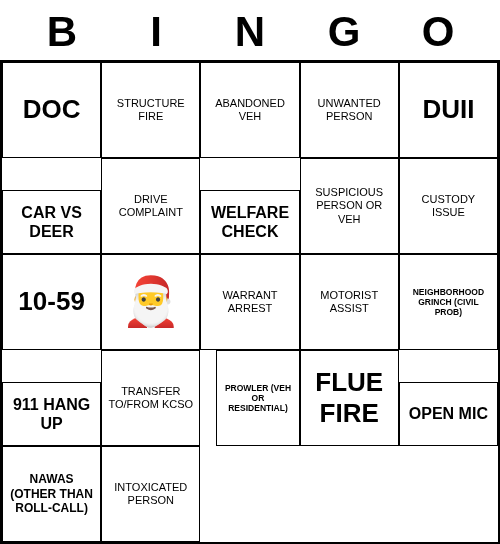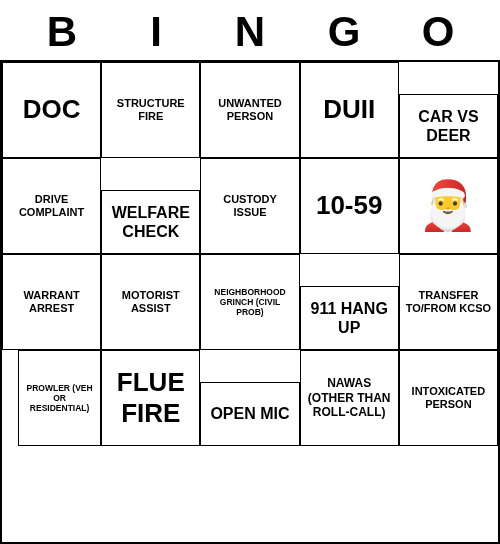"STRUCTURE FIRE" .cell { font-weight: bold -> normal }
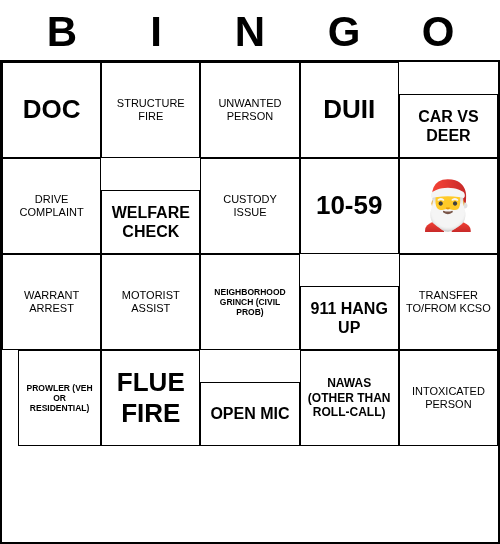"ABANDONED VEH" div.cell { html: none -> <div>ABANDONED VEH</div> }
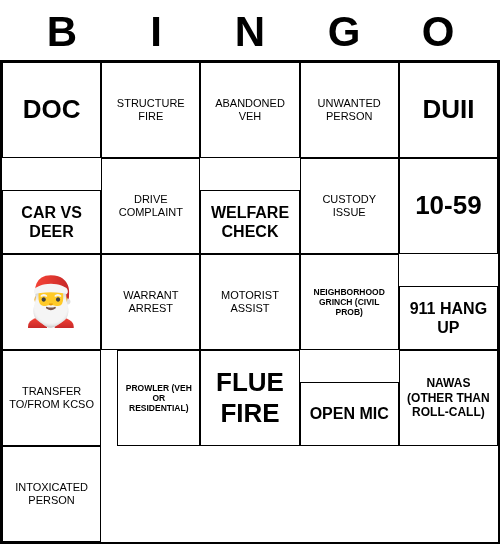"SUSPICIOUS PERSON OR VEH" div.cell { html: none -> <div>SUSPICIOUS PERSON OR VEH</div> }
